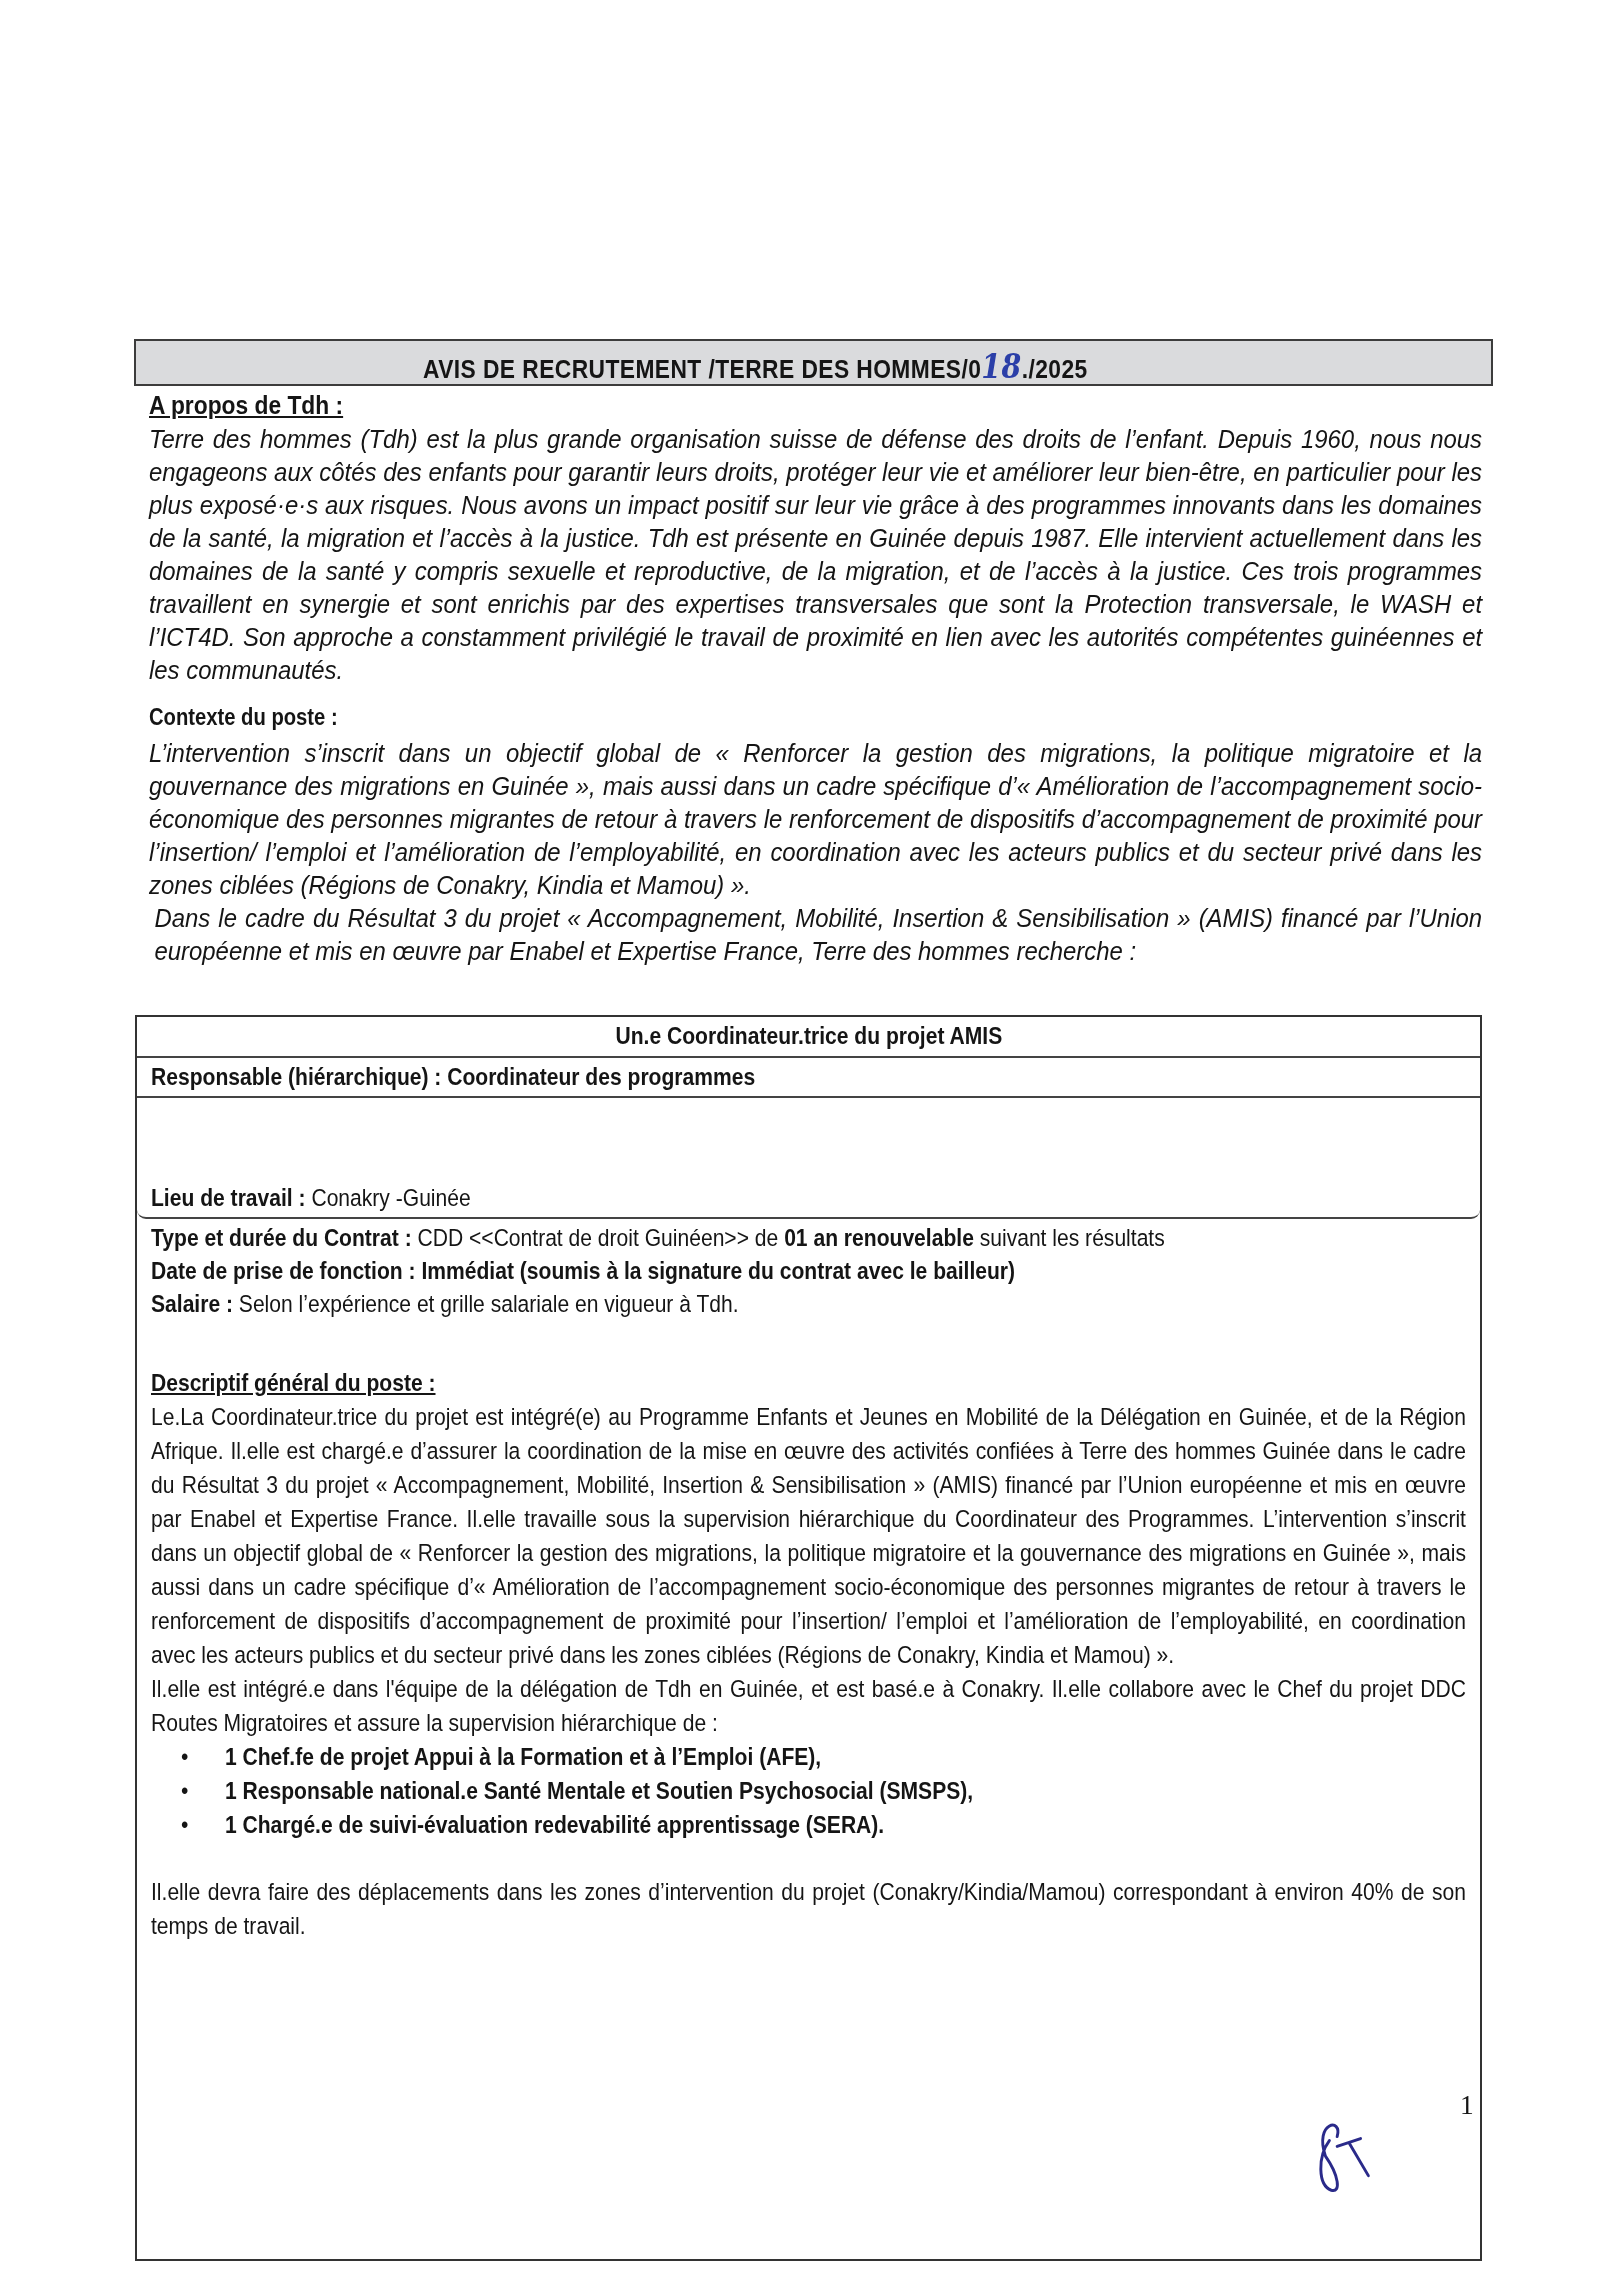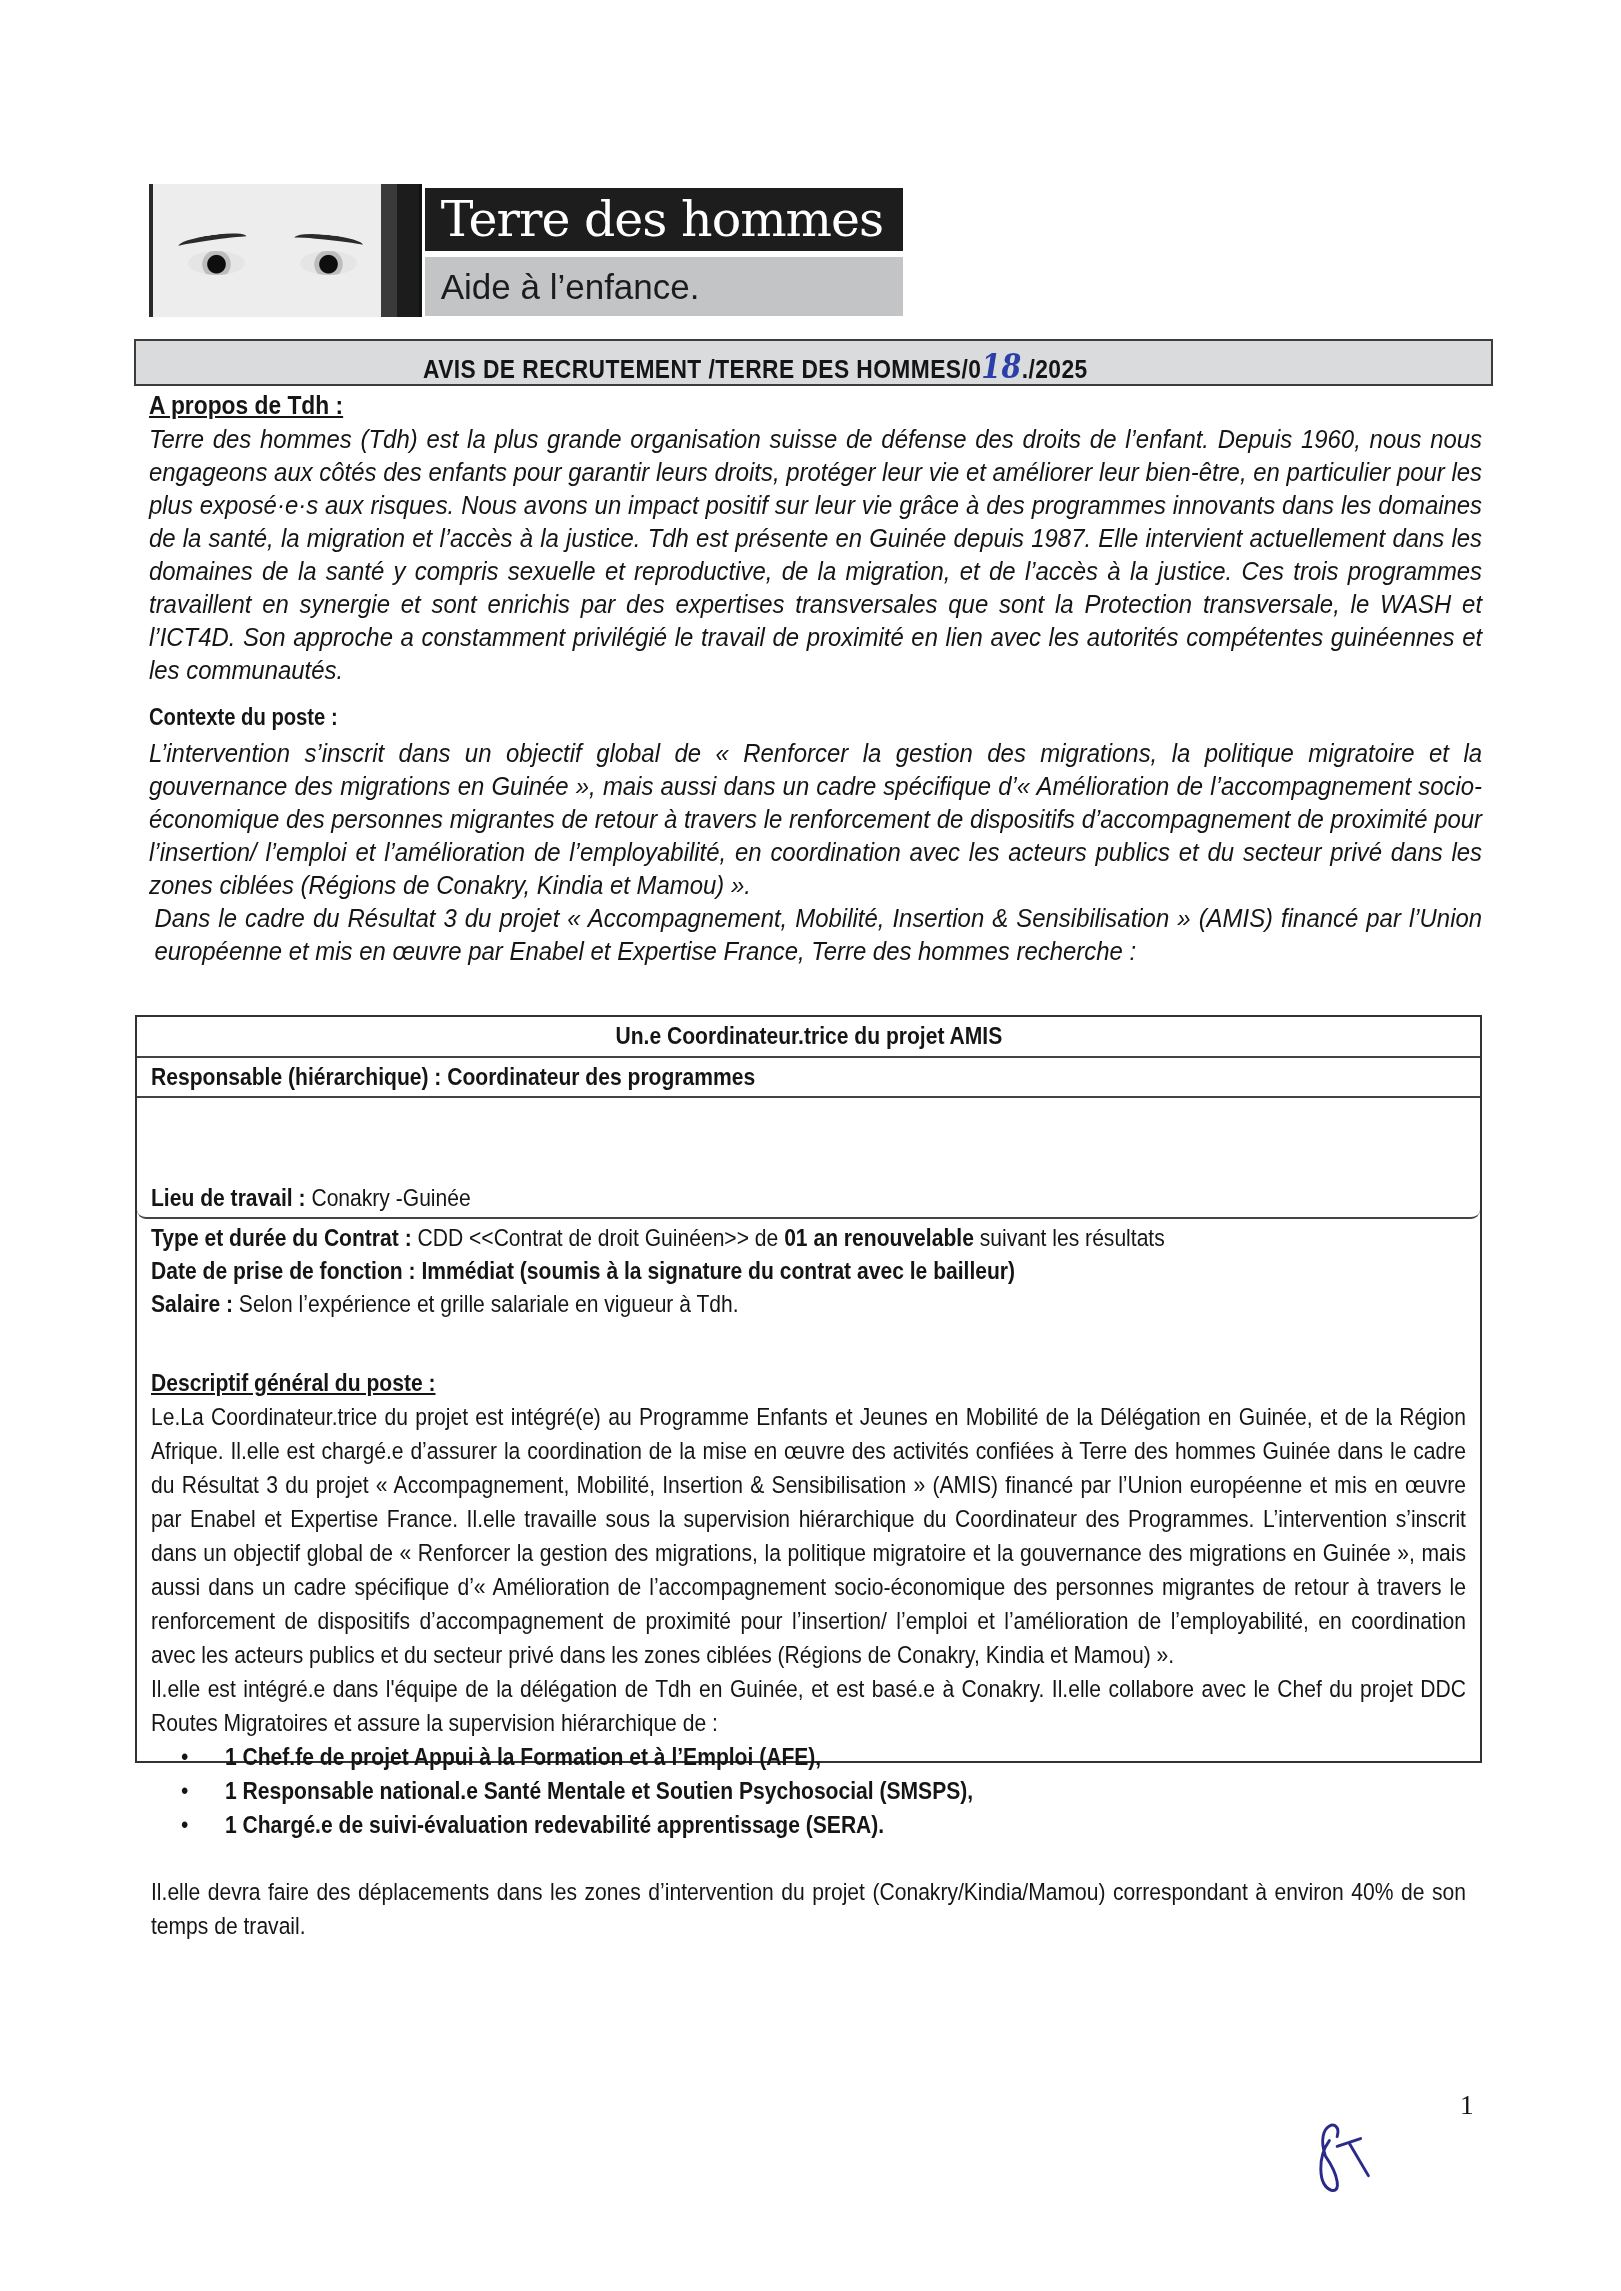"Terre des hommes" div.logo { html: <div> <div> <div></div> <div></div> <div></div> <div></div> </div> <div>Terre des hommes</div> <div>Aide à l’enfance.</div> </div> -> none }
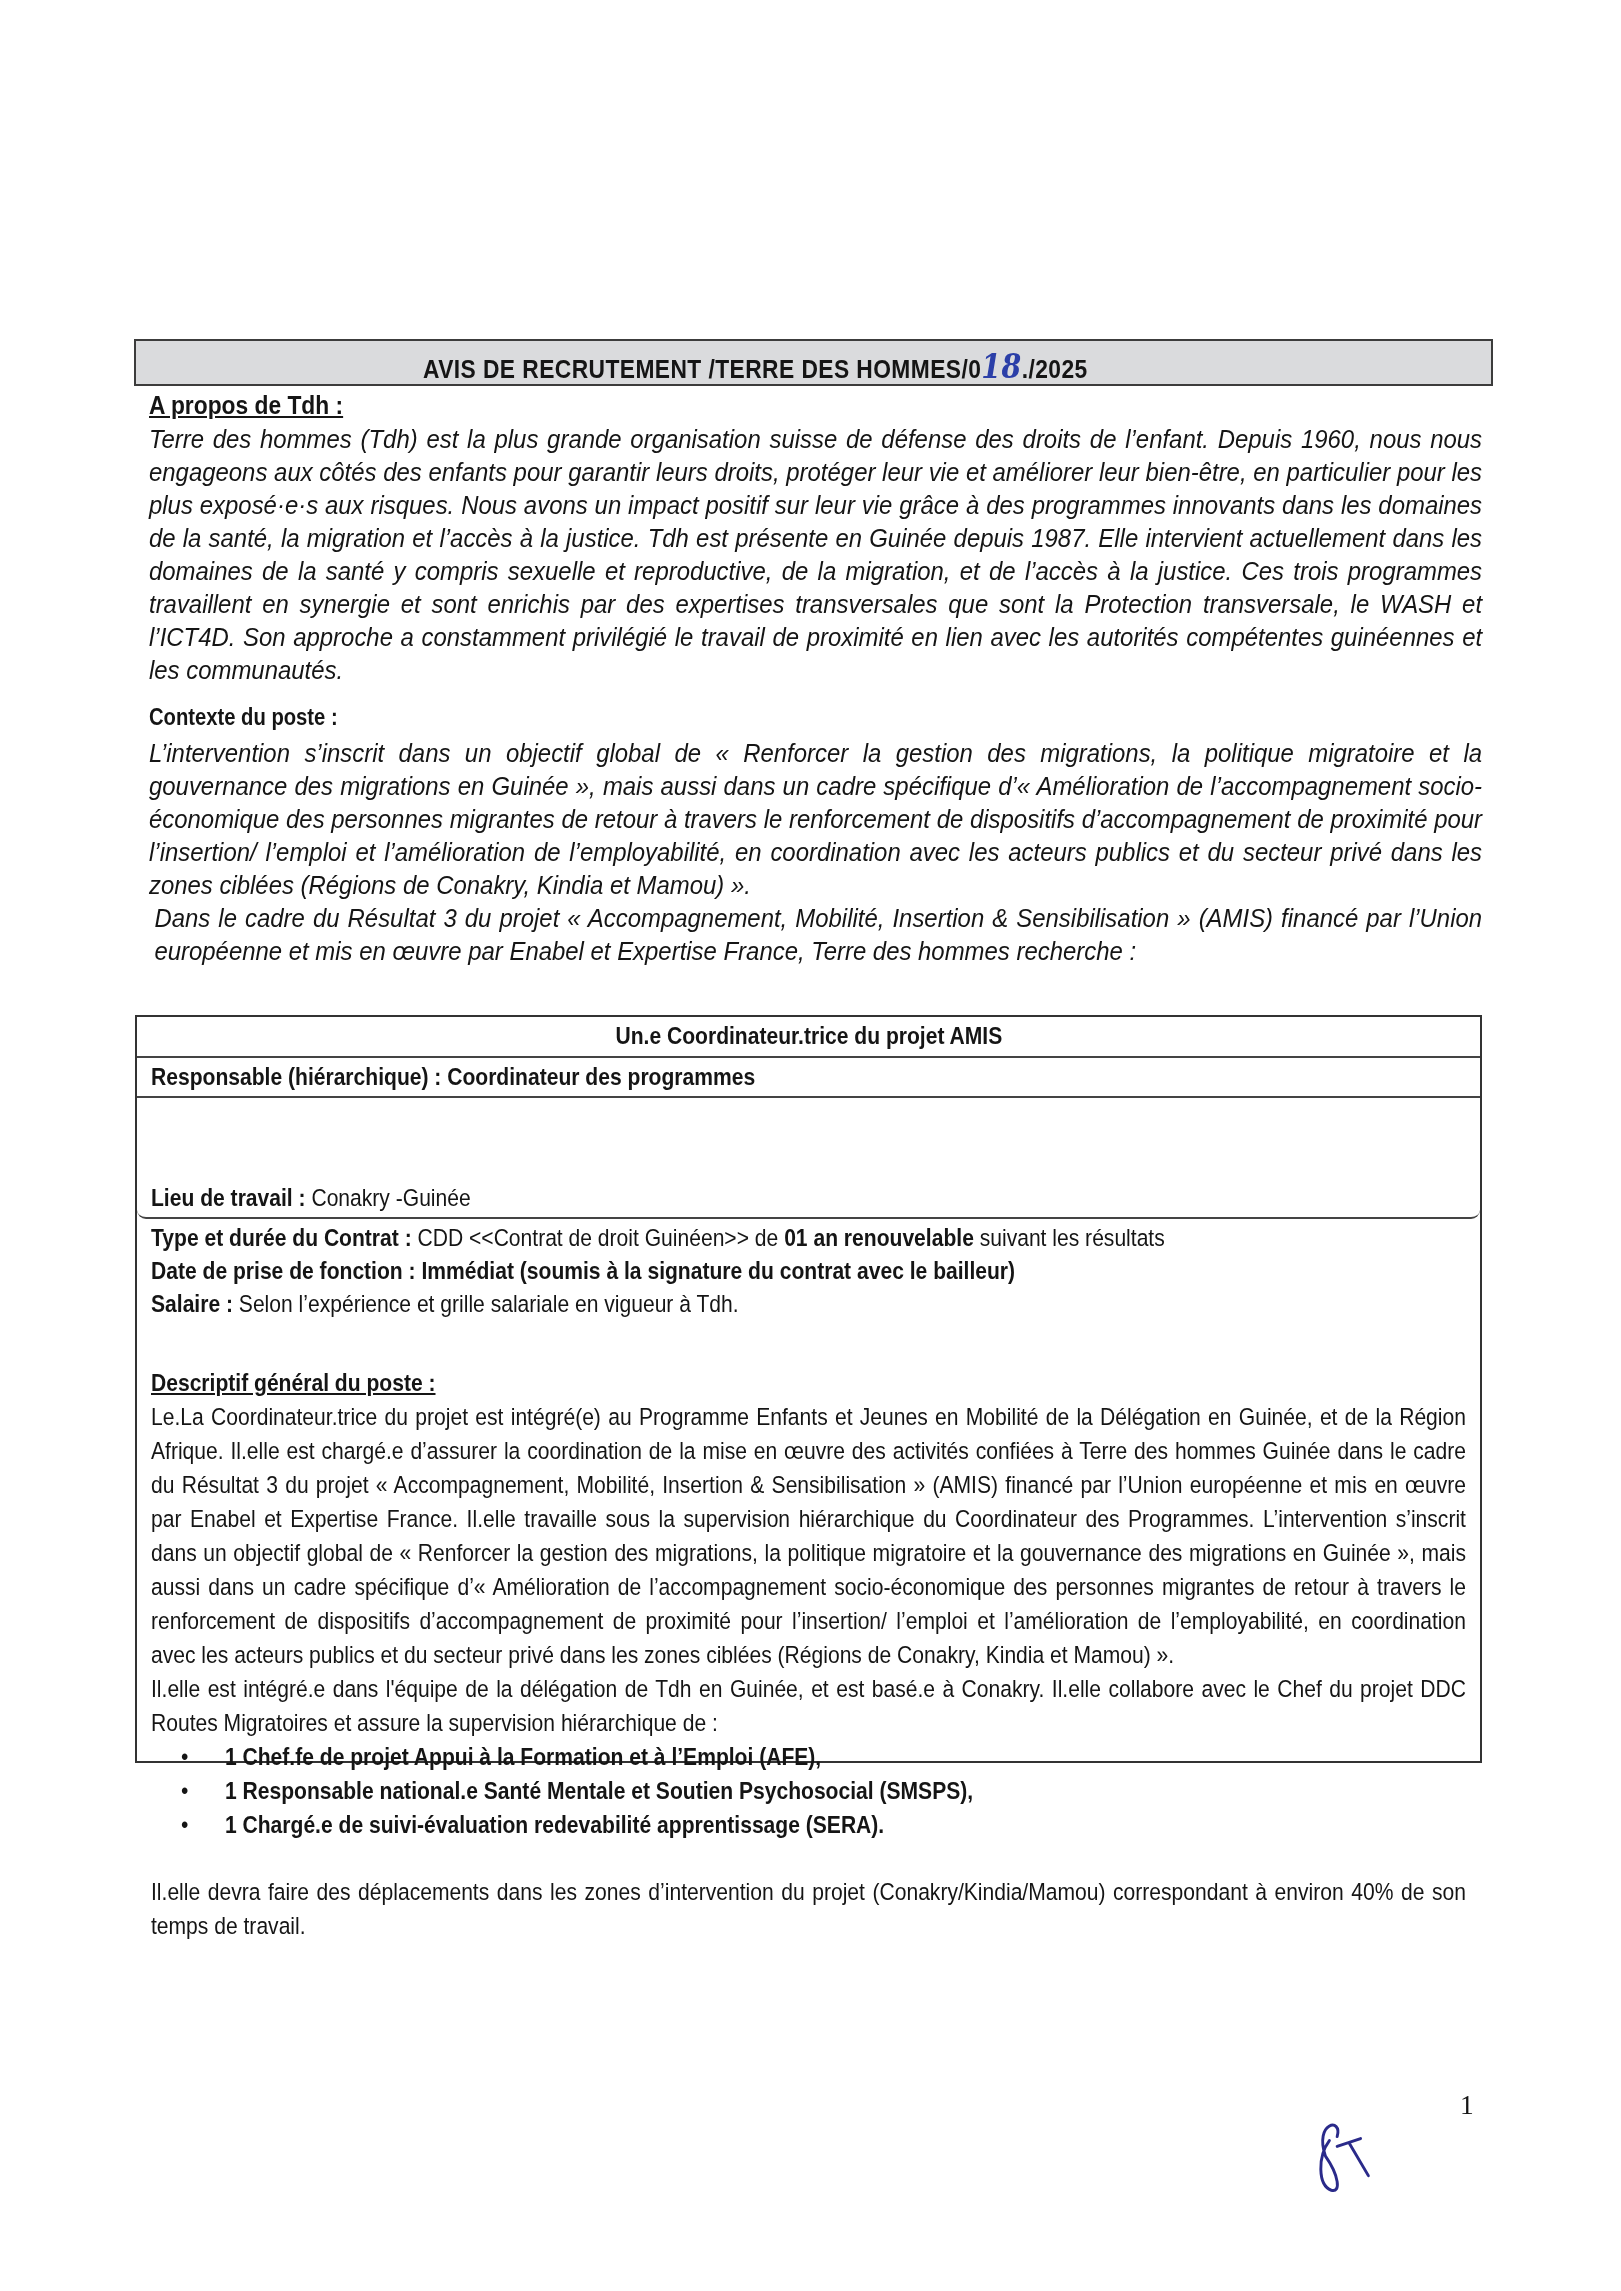"Un.e Coordinateur.trice du projet AMIS" .jobbox { height: 748px -> 1246px }
